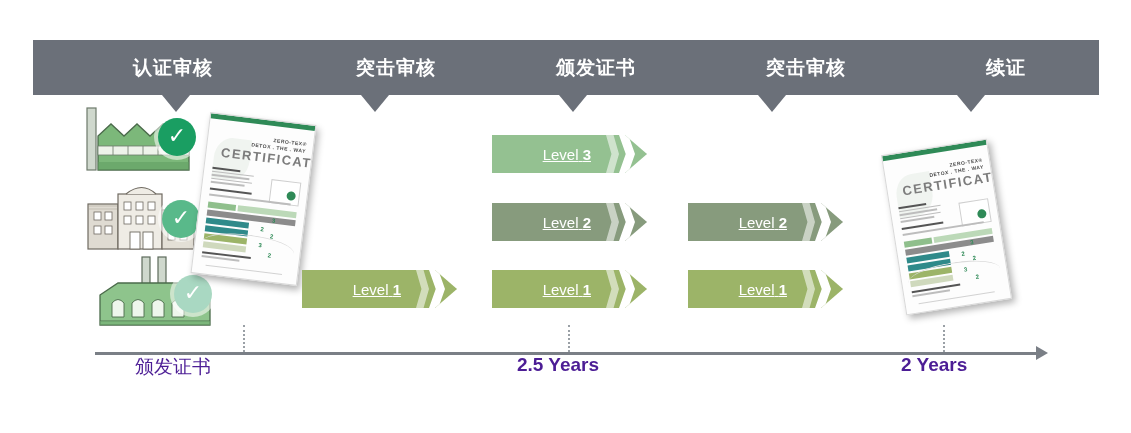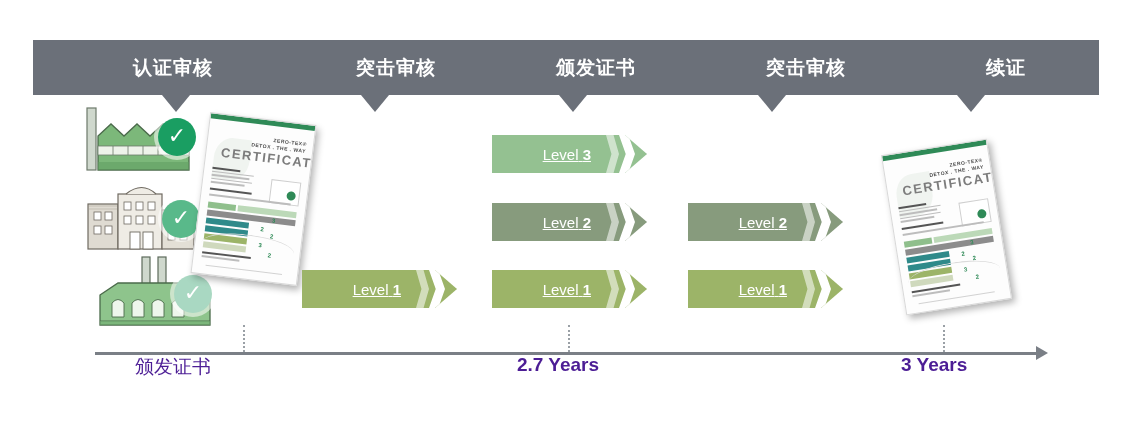"2.7 Years" div.tl-label { text: 2.7 -> 2.5 }
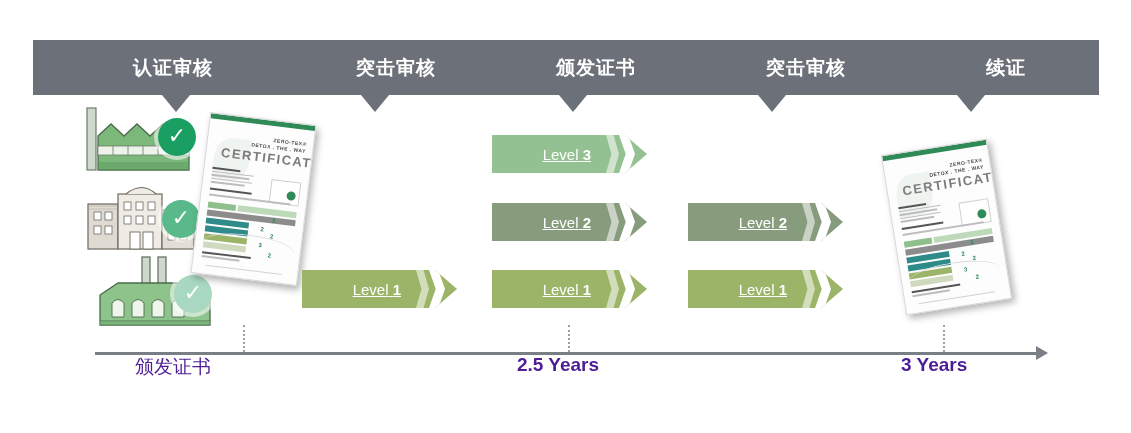"3 Years" div.tl-label { text: 3 -> 2 }
